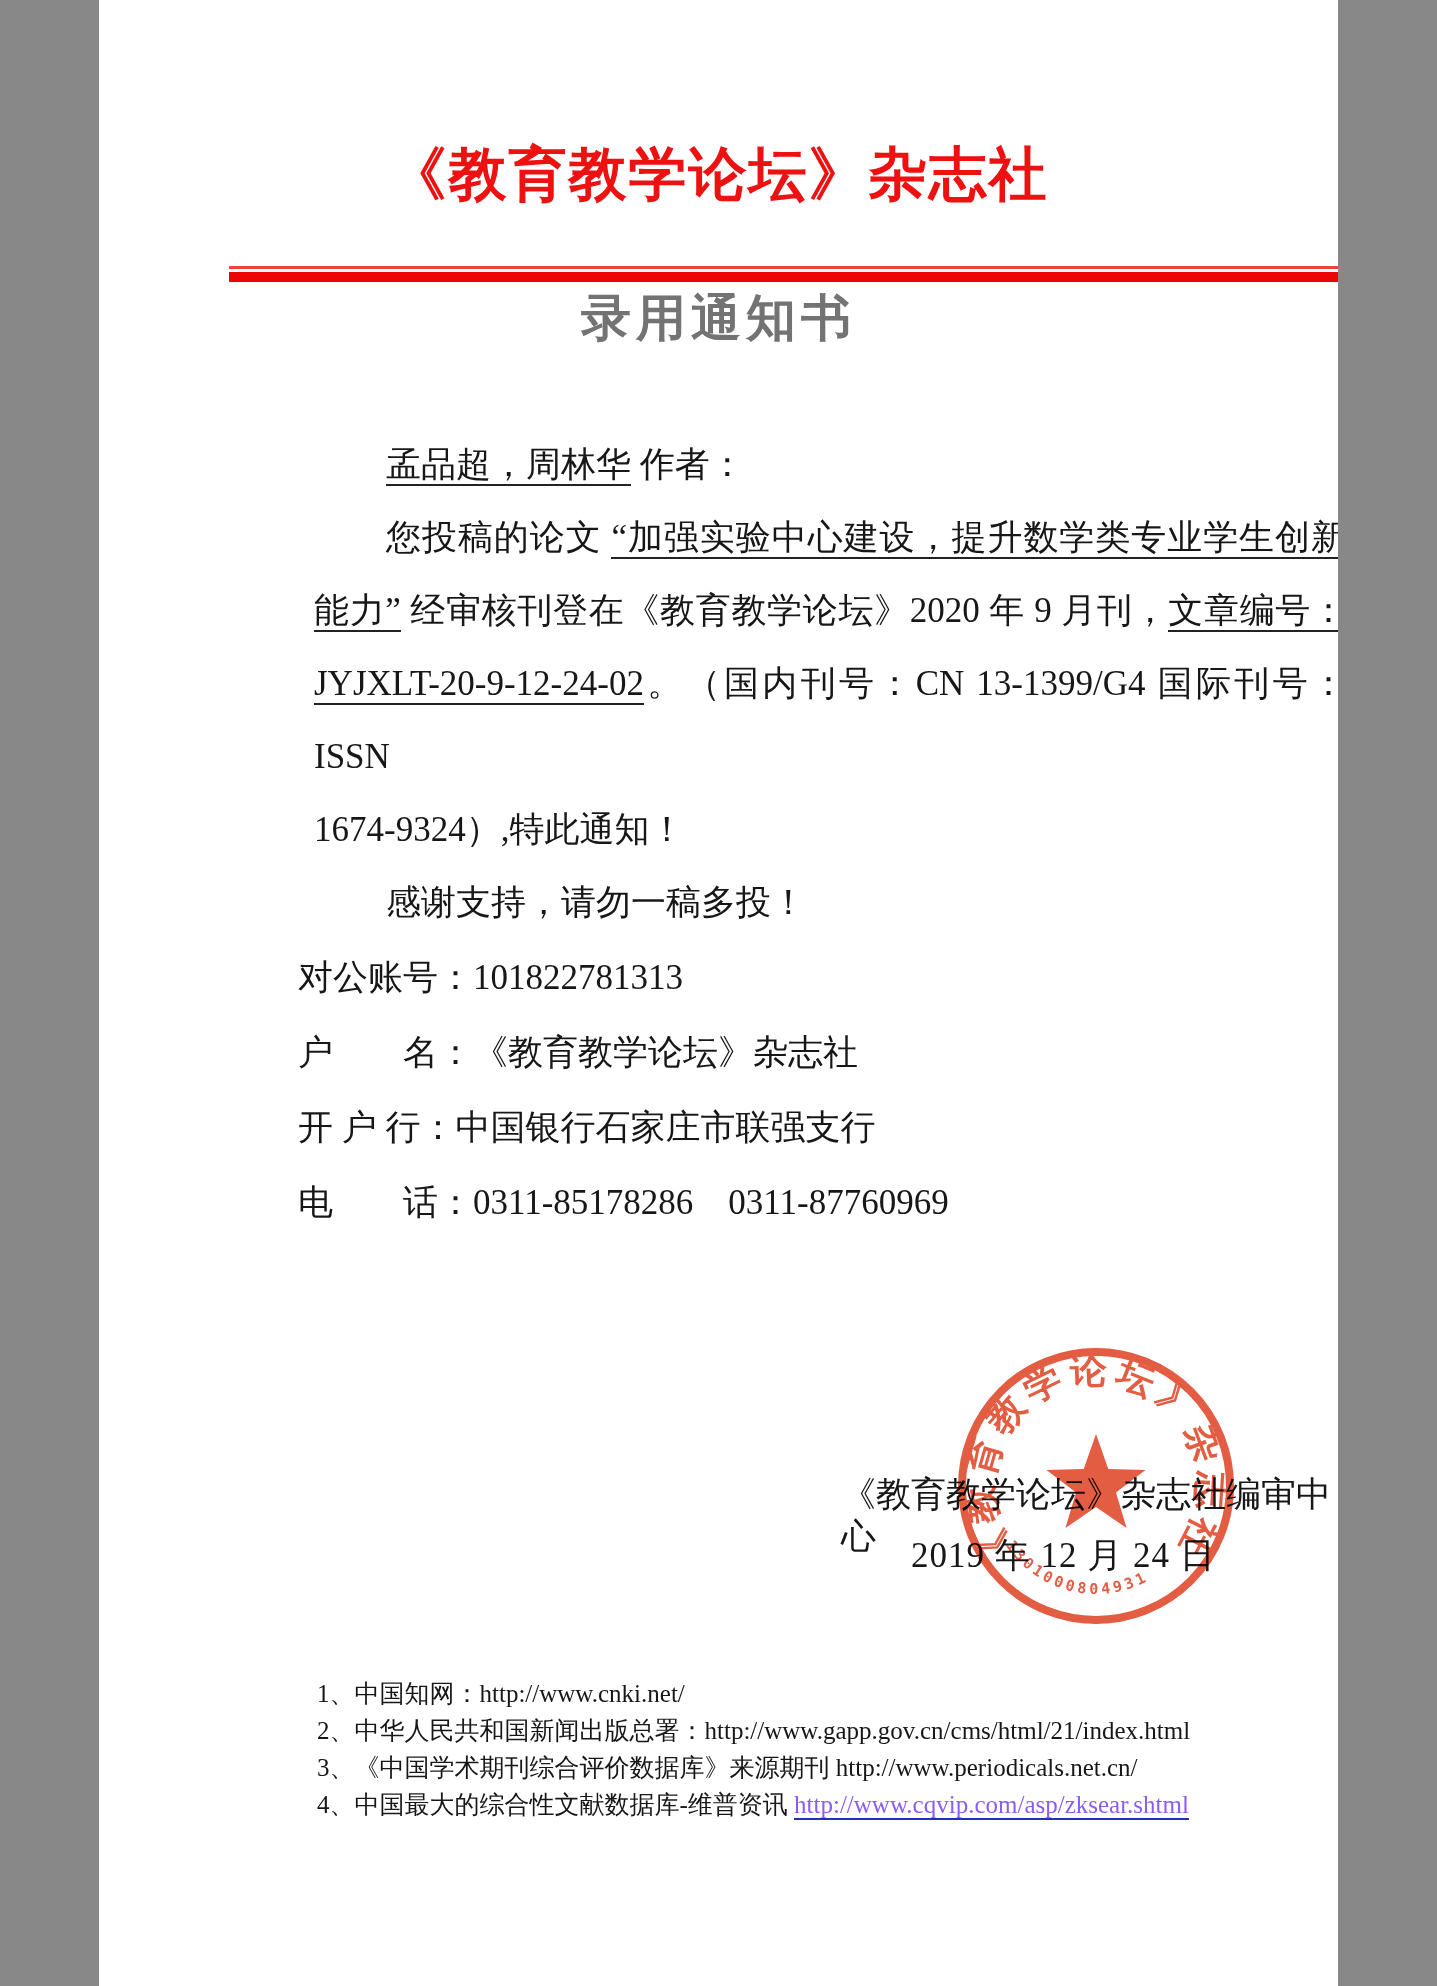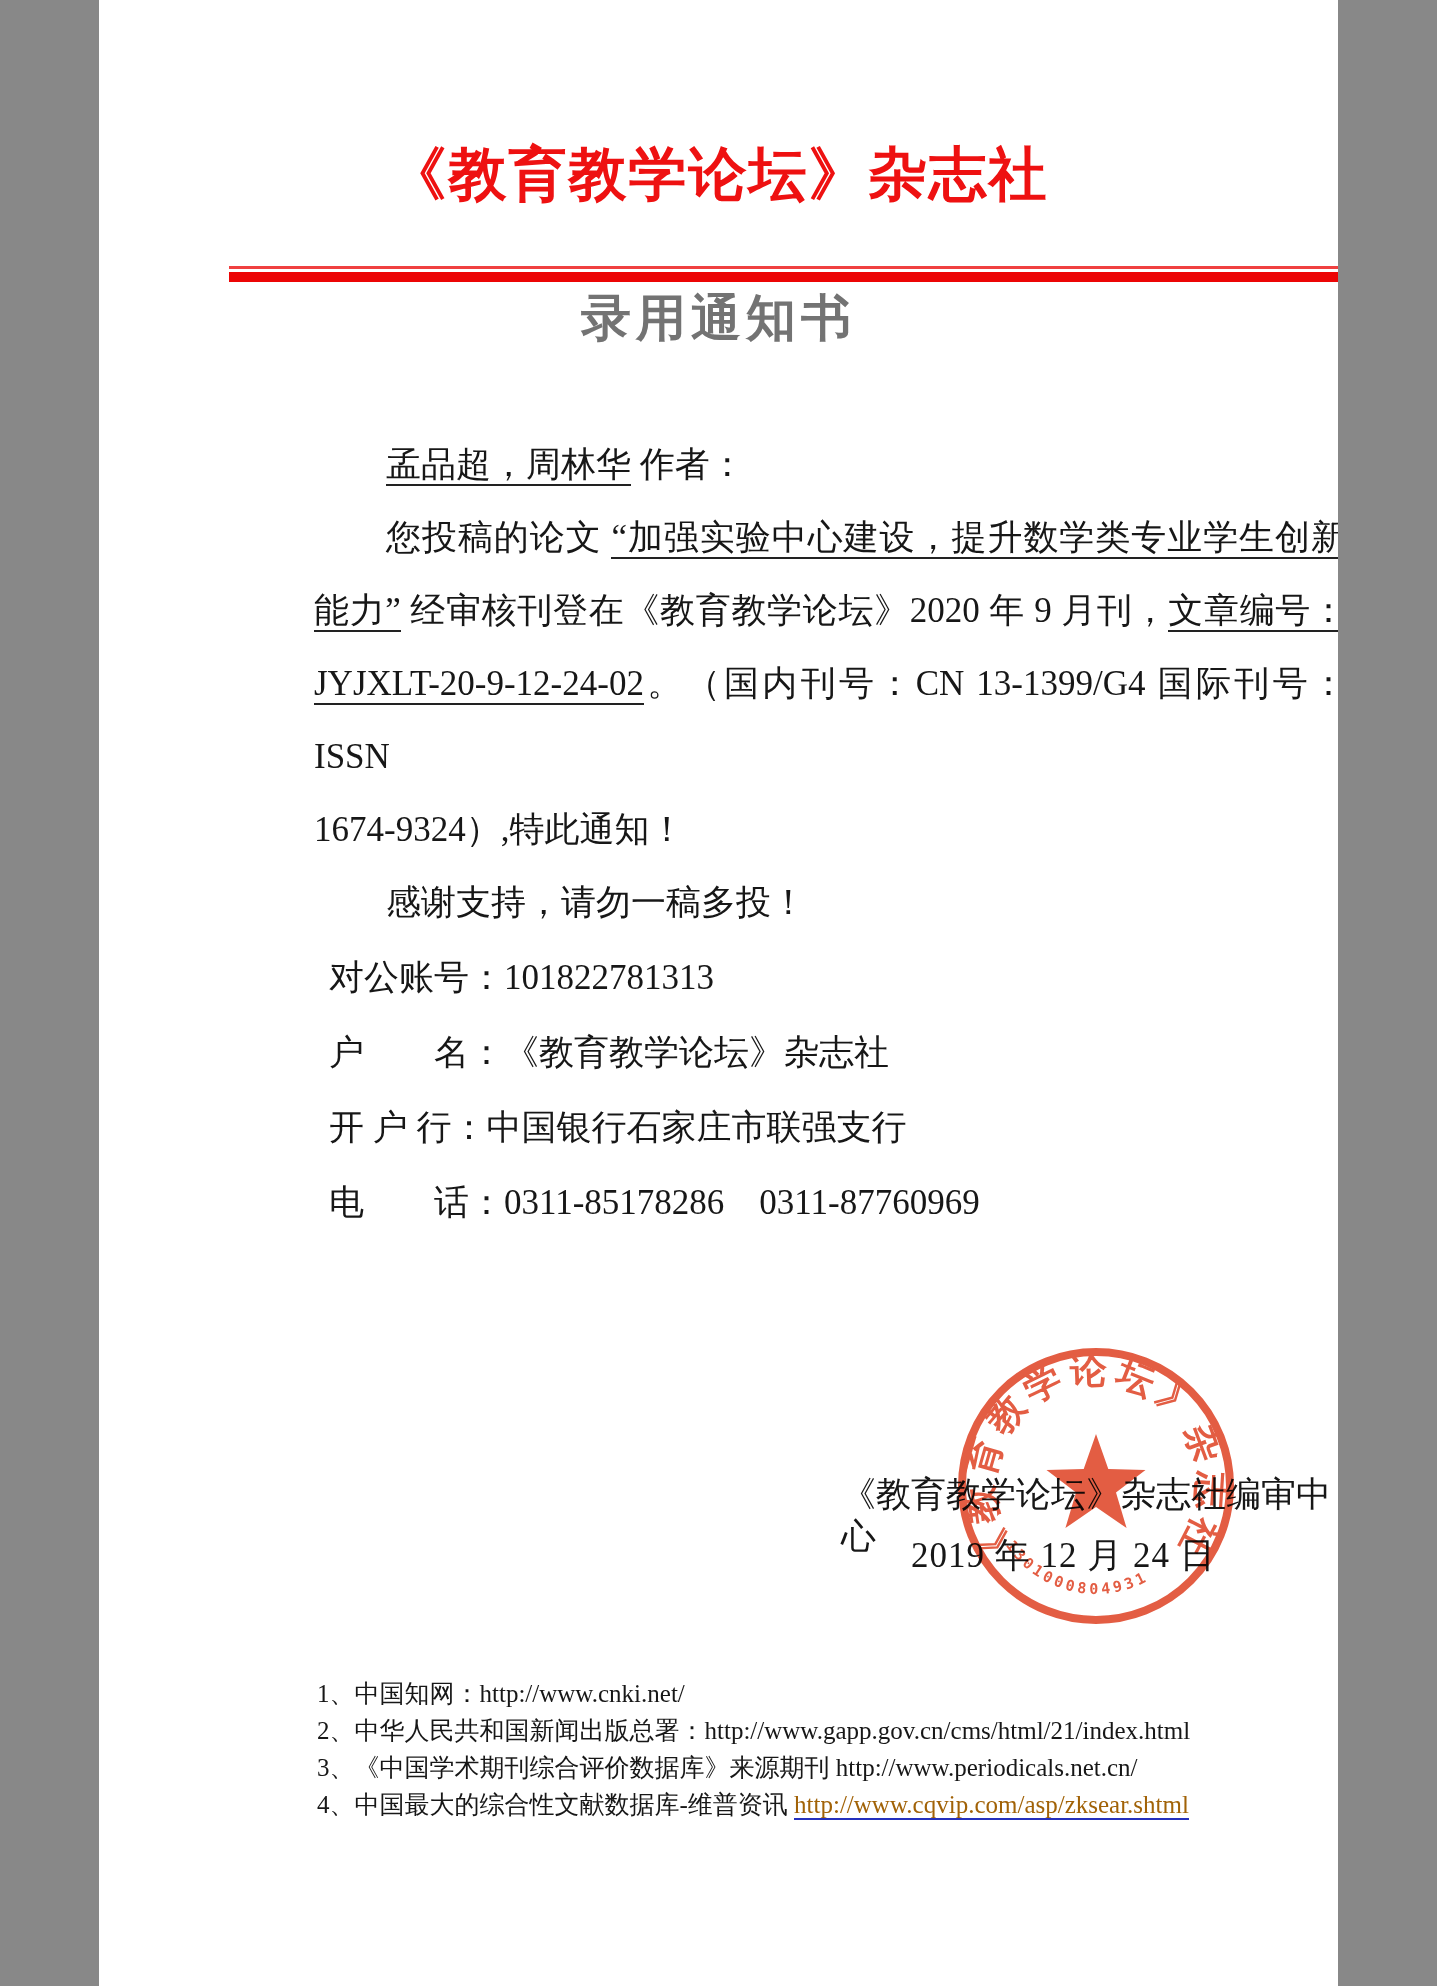"对公账号：101822781313" .account-block { left: 230px -> 199px }
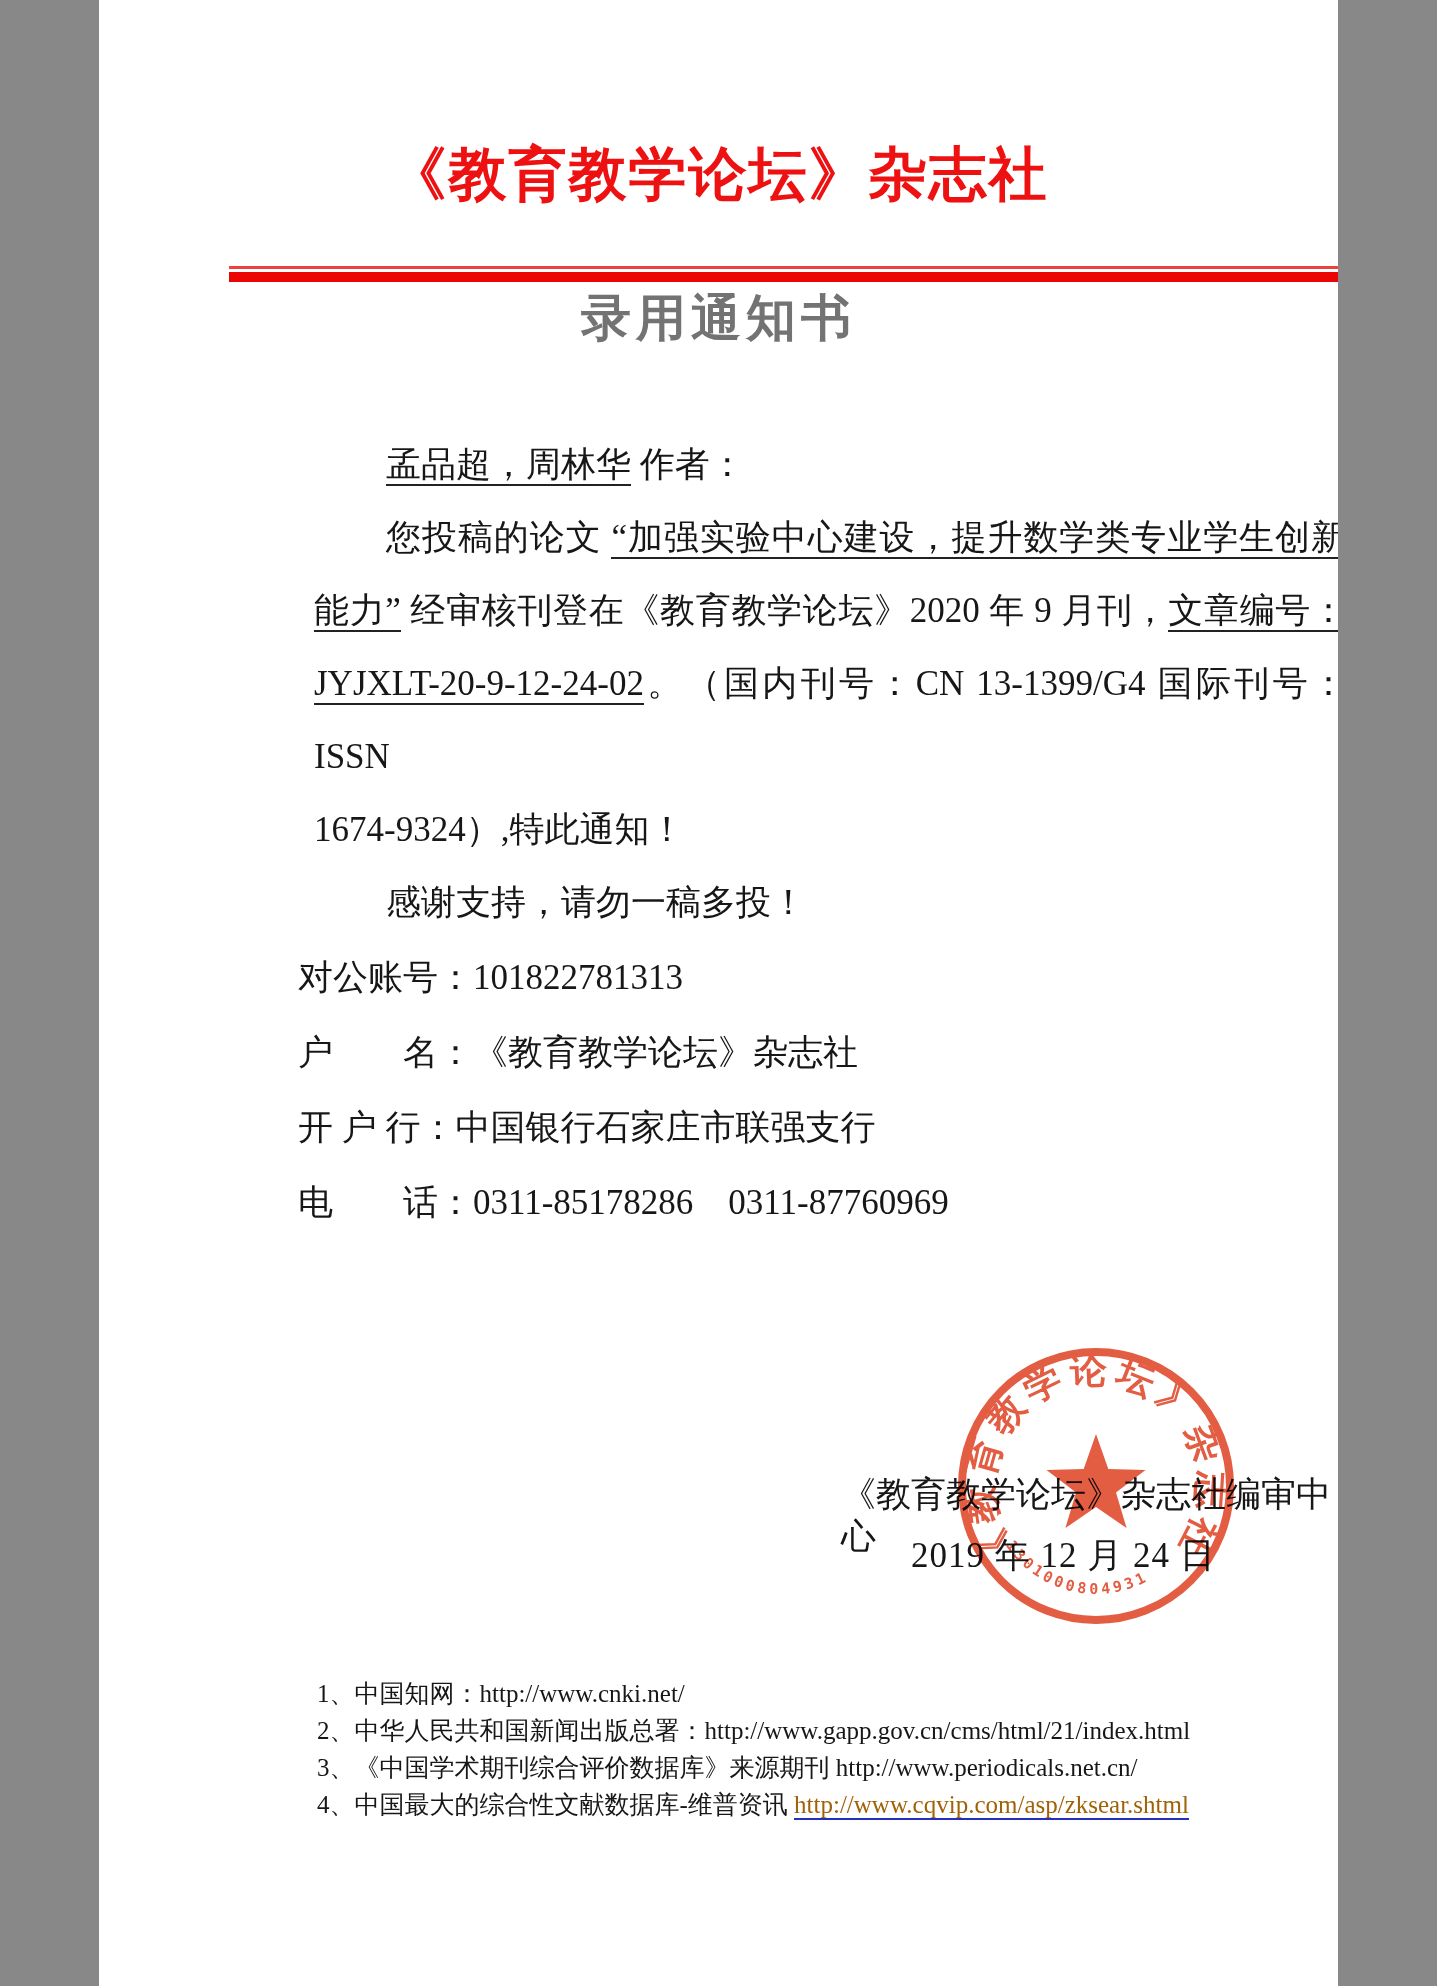"http://www.cqvip.com/asp/zksear.shtml" .f-link { color: #a16207 -> #8b5cf6 }
